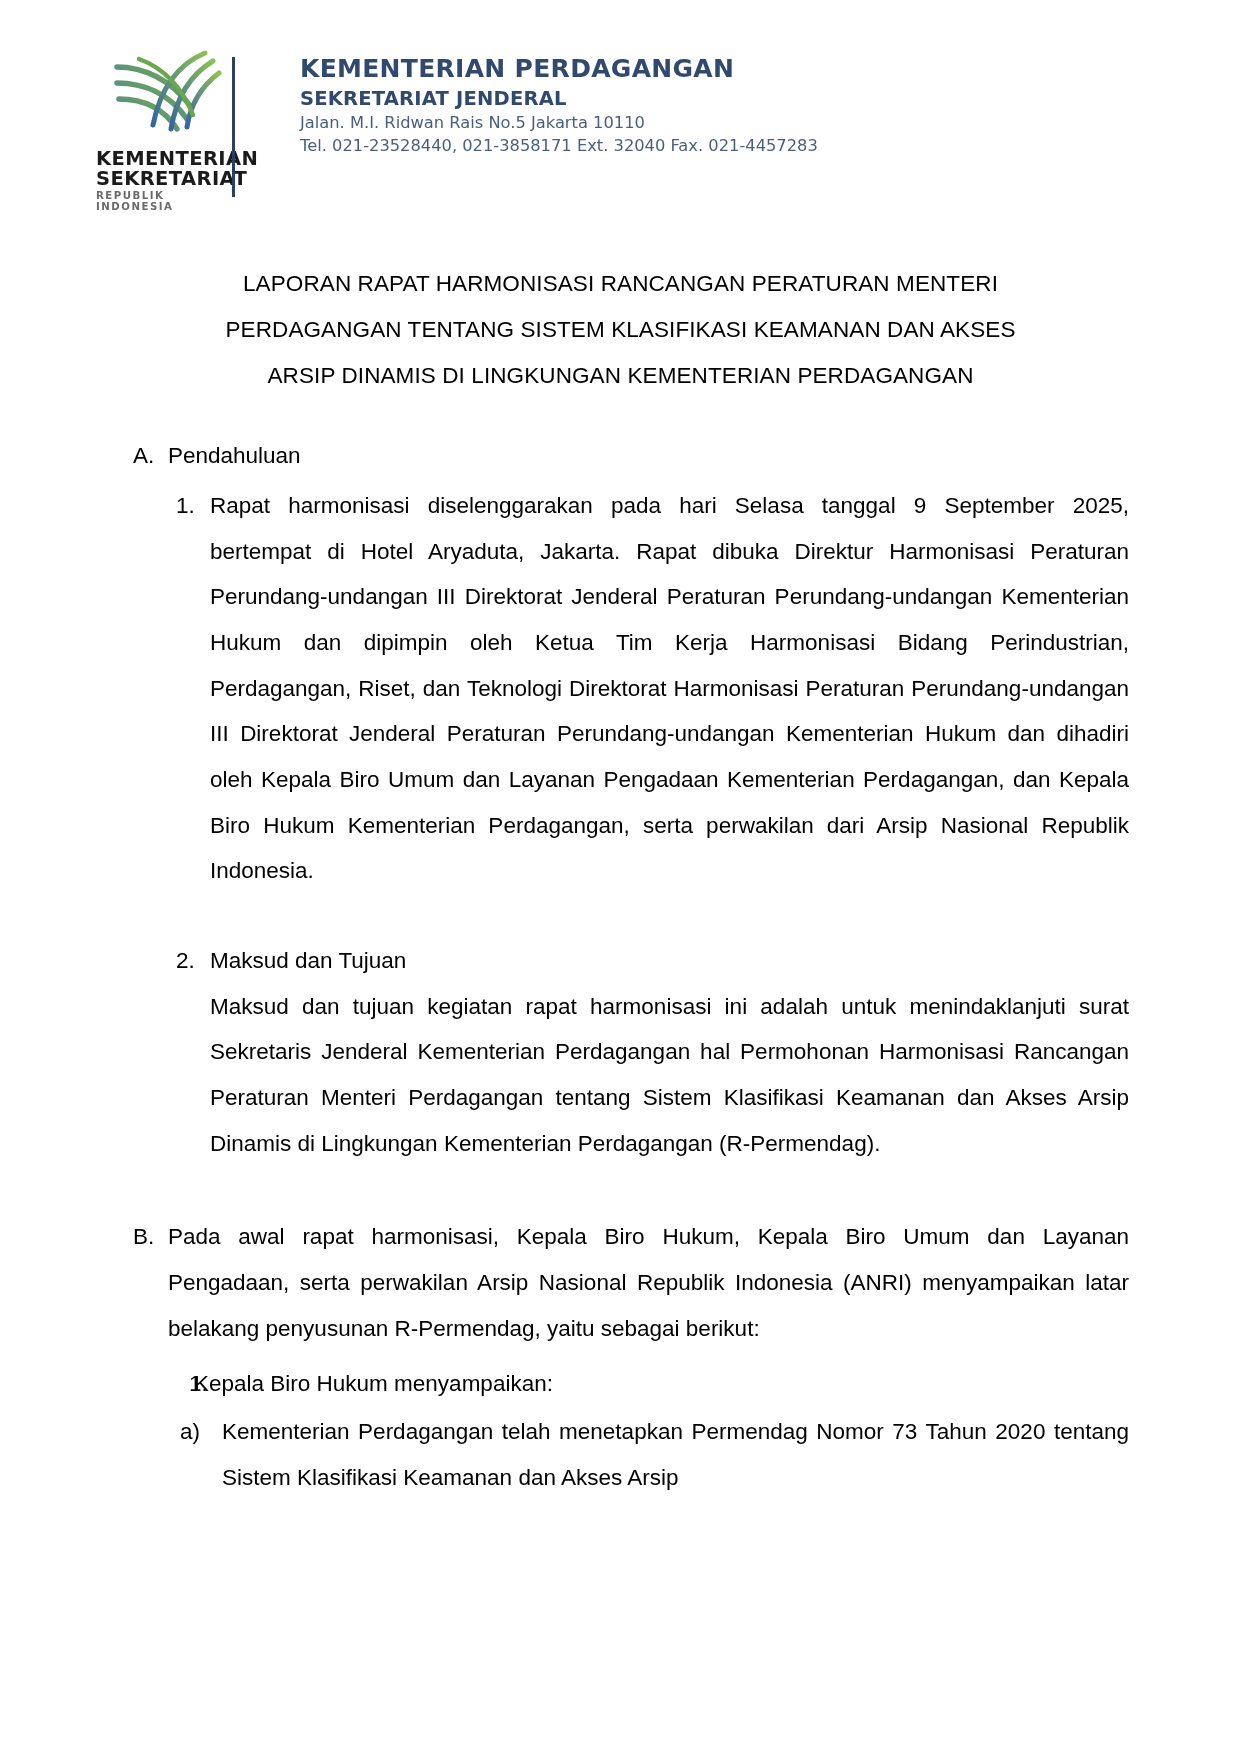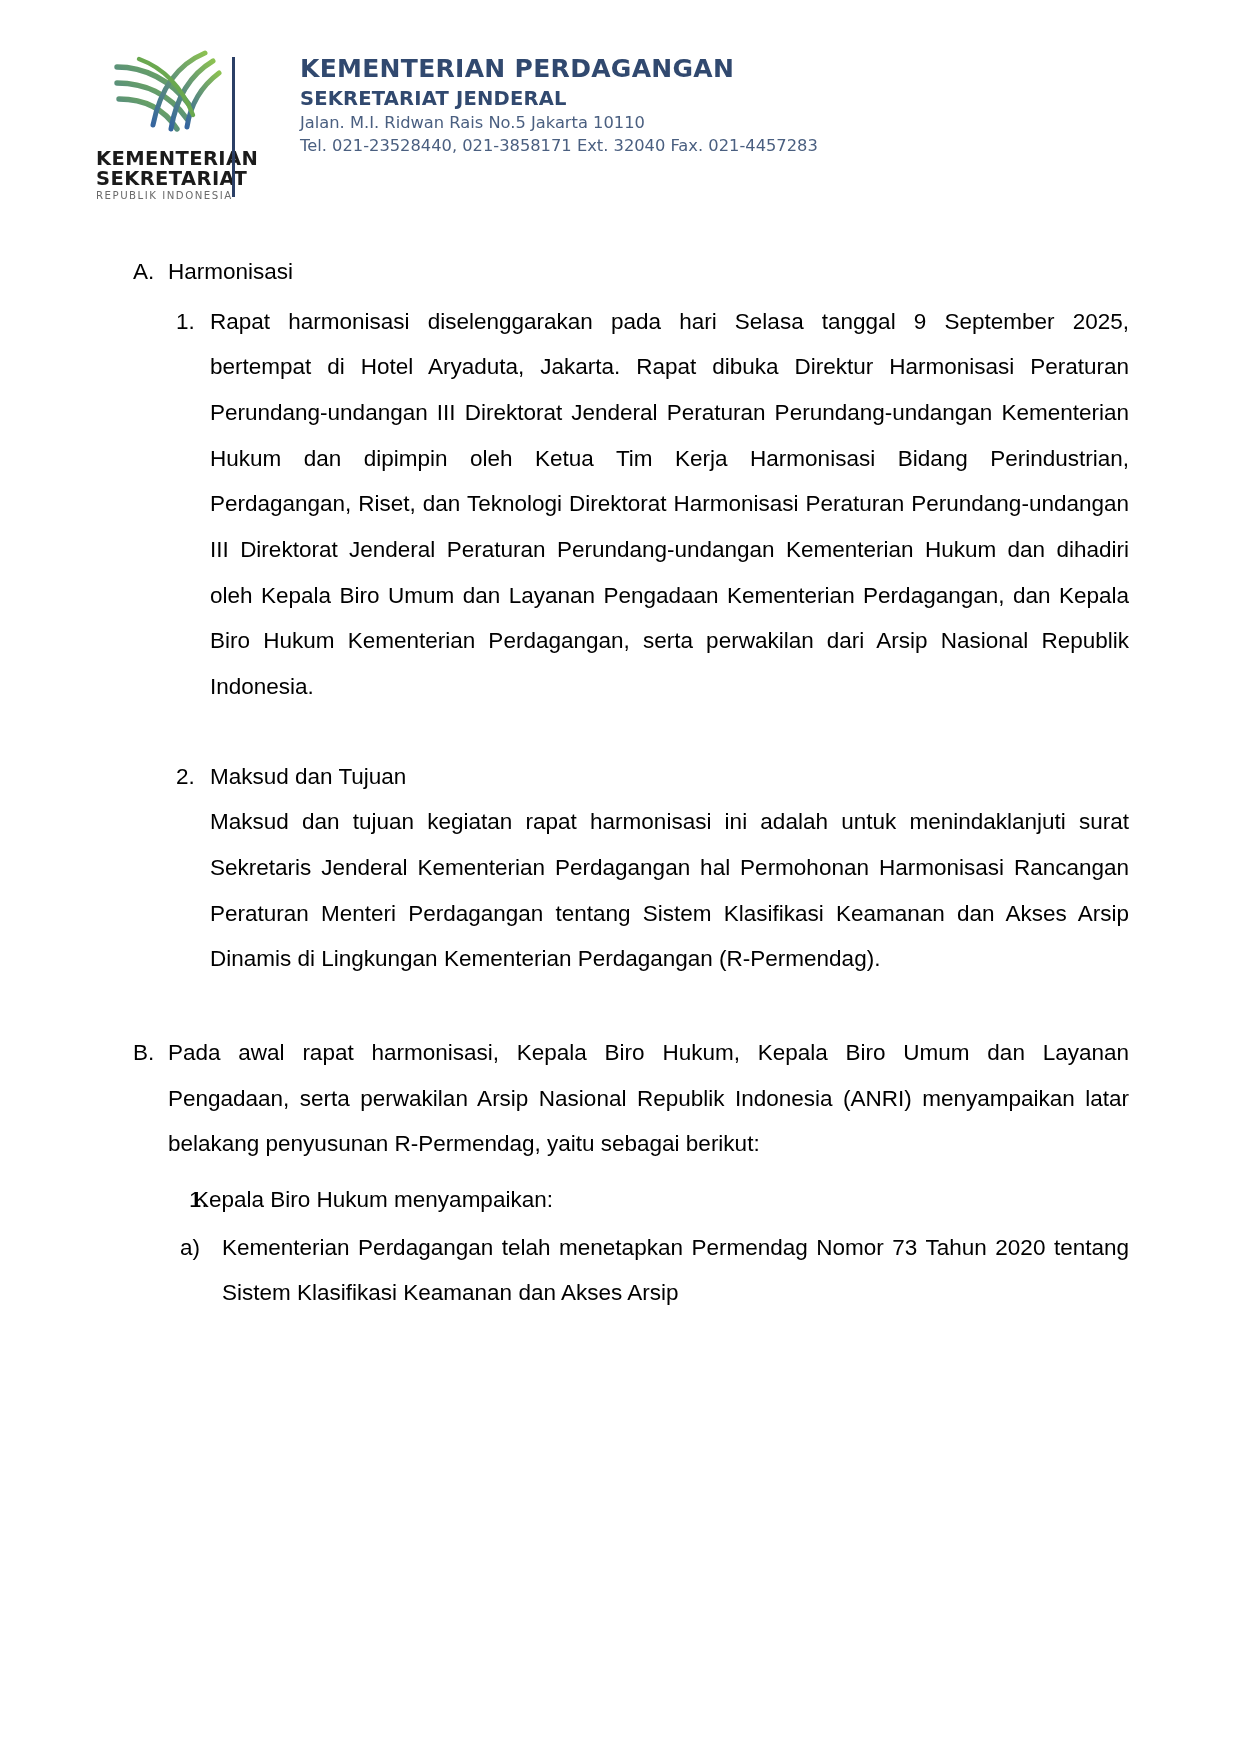"REPUBLIK INDONESIA" .logo-sub { font-weight: 400 -> 700 }
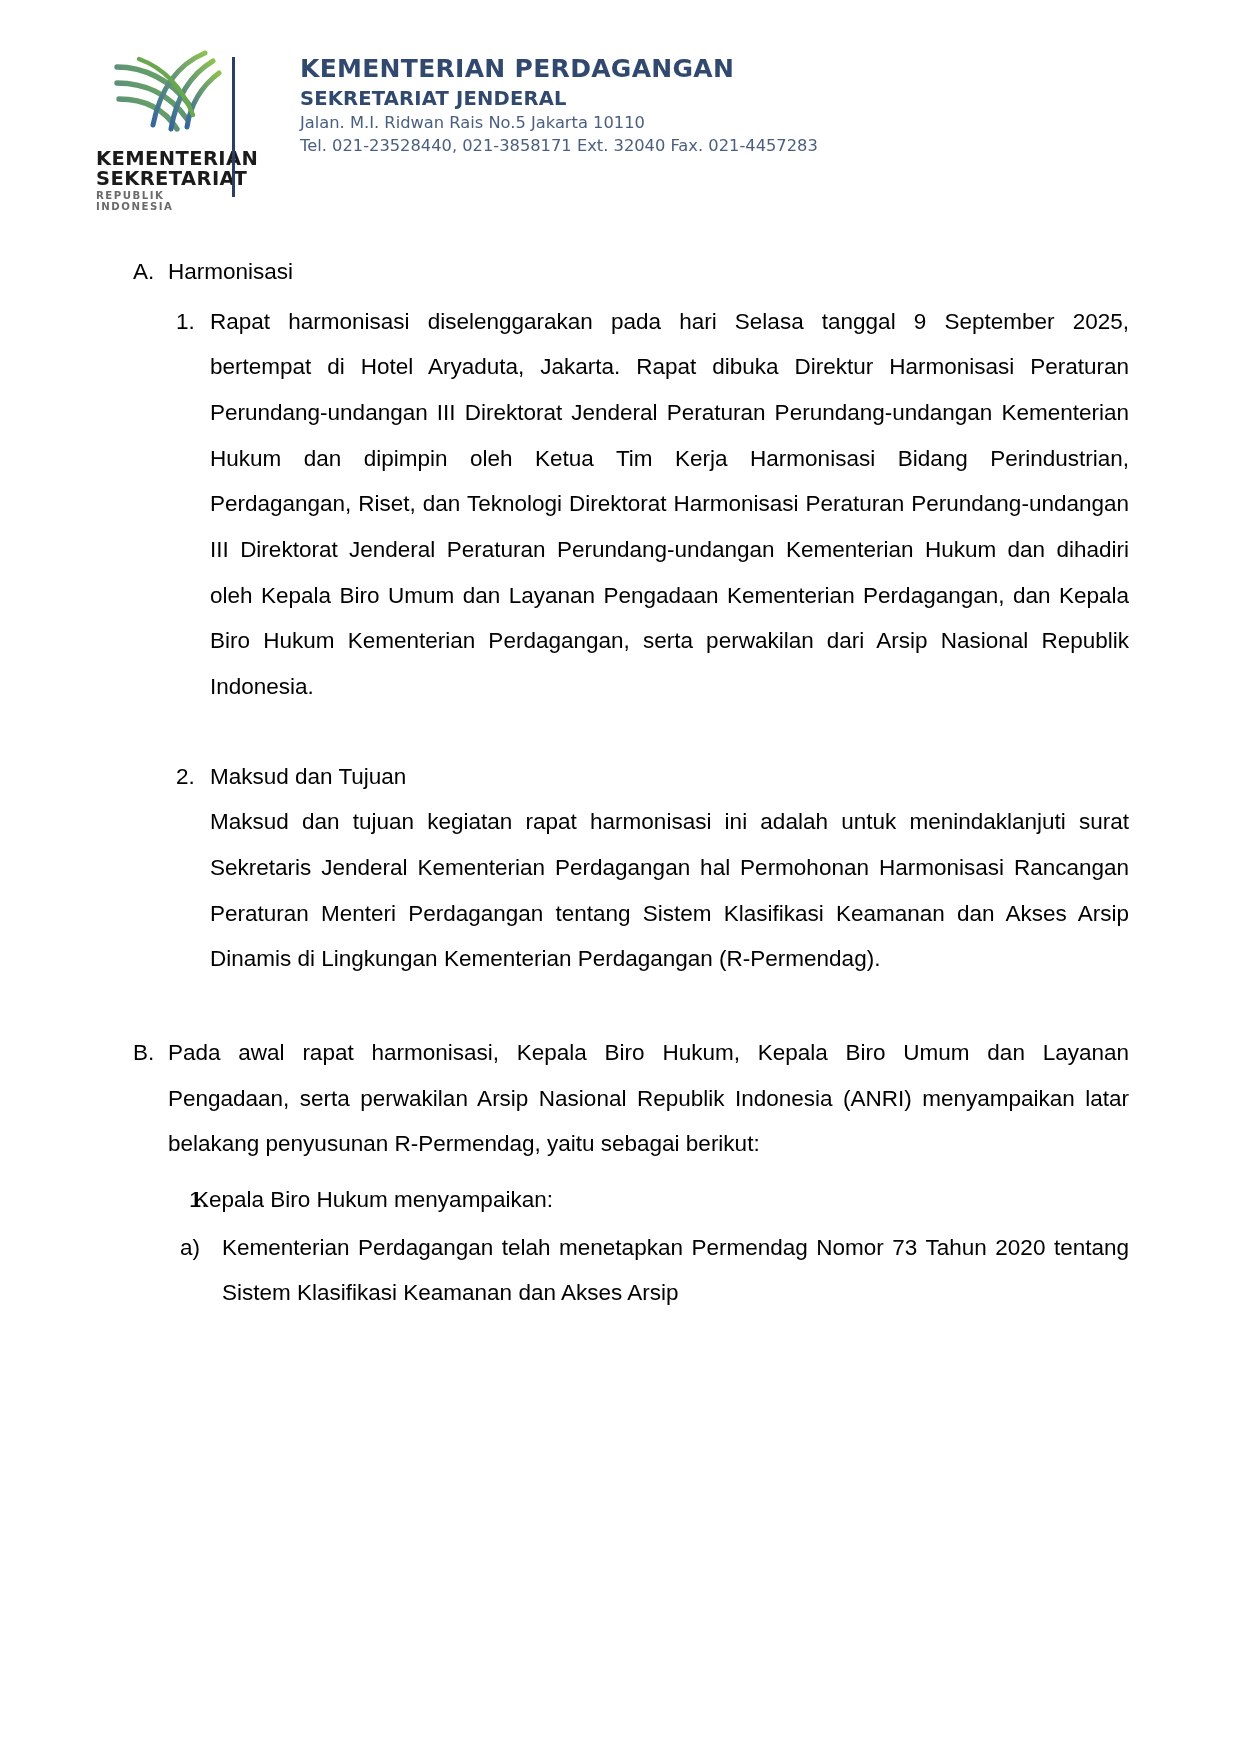"LAPORAN RAPAT HARMONISASI RANCANGAN" div.doc-title { html: none -> <div> <div>LAPORAN RAPAT HARMONISASI RANCANGAN PERATURAN MENTERI</div> <div>PERDAGANGAN TENTANG SISTEM KLASIFIKASI KEAMANAN DAN AKSES</div> <div>ARSIP DINAMIS DI LINGKUNGAN KEMENTERIAN PERDAGANGAN</div> </div> }
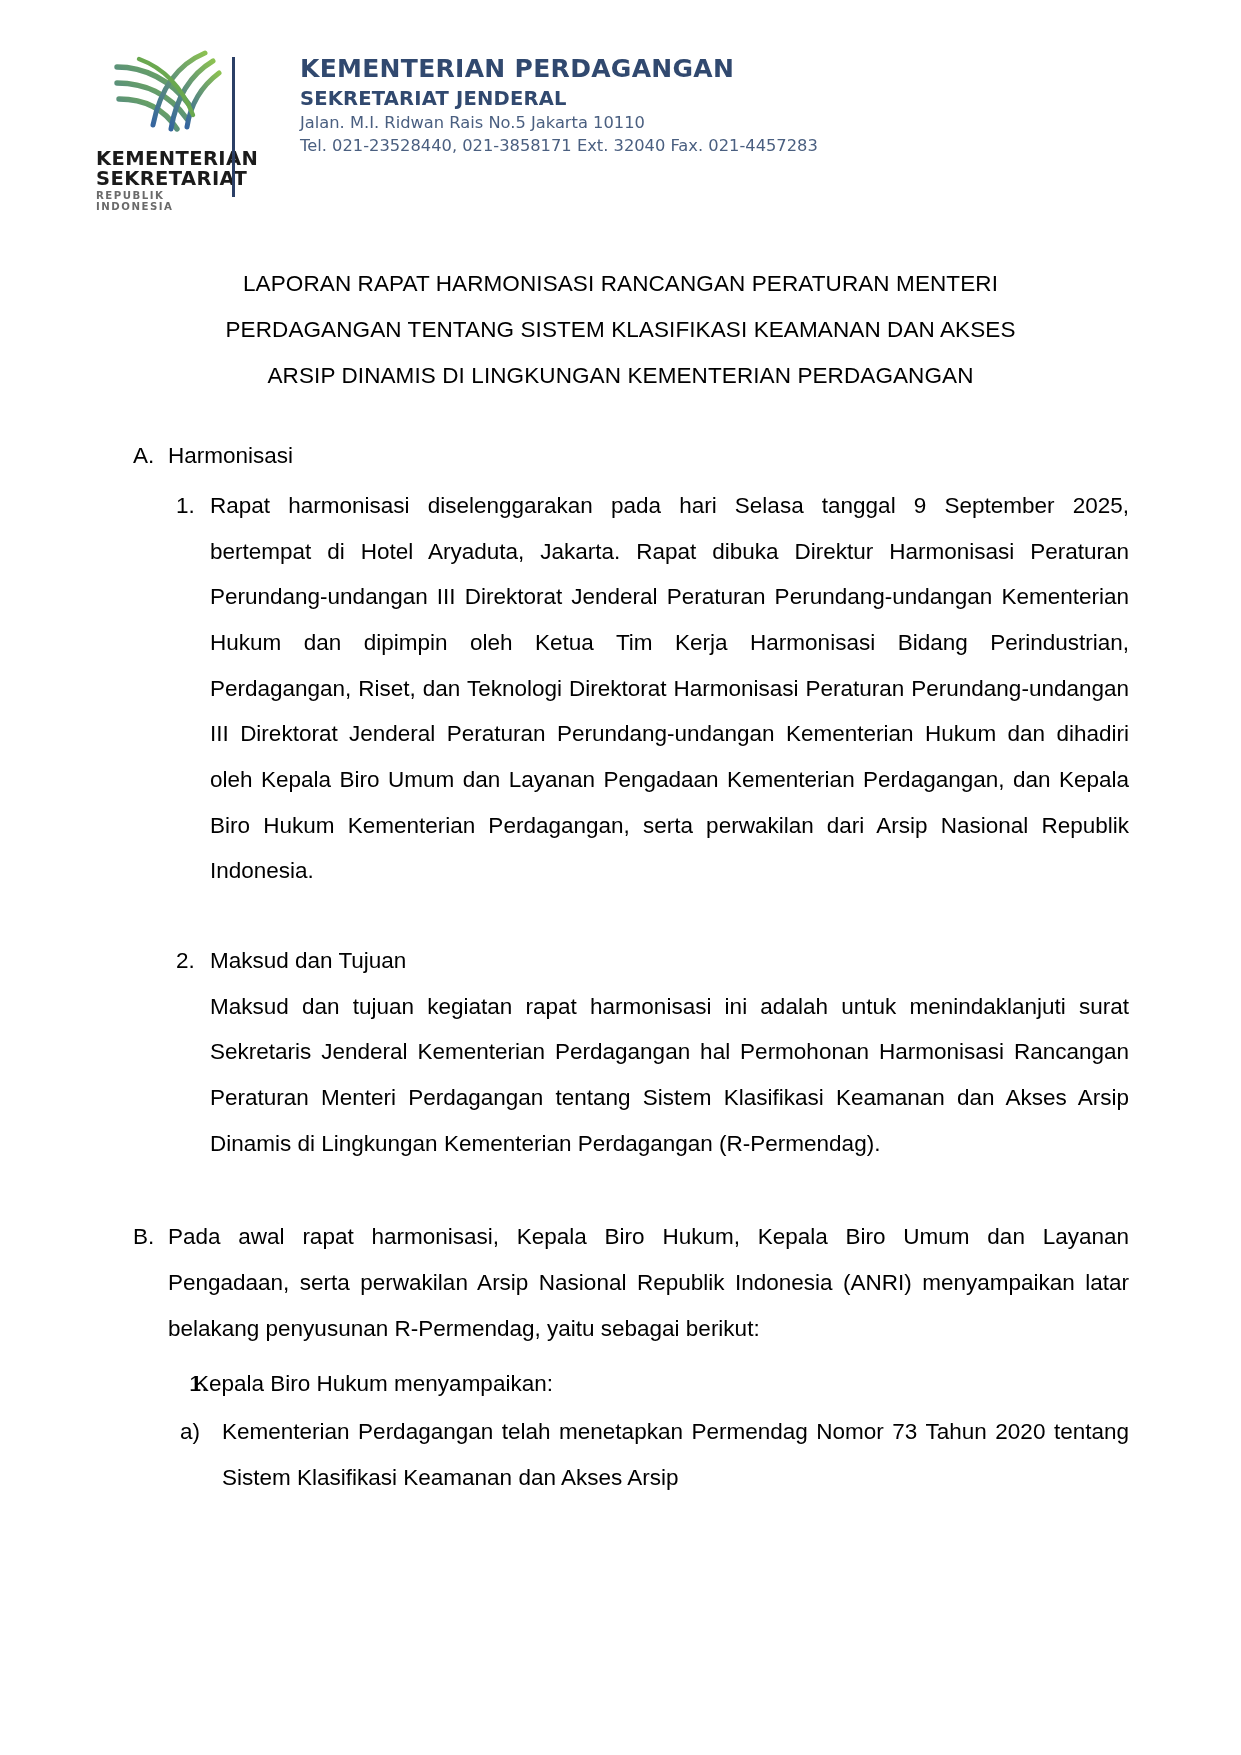"Harmonisasi" p.para { text: Harmonisasi -> Pendahuluan }
